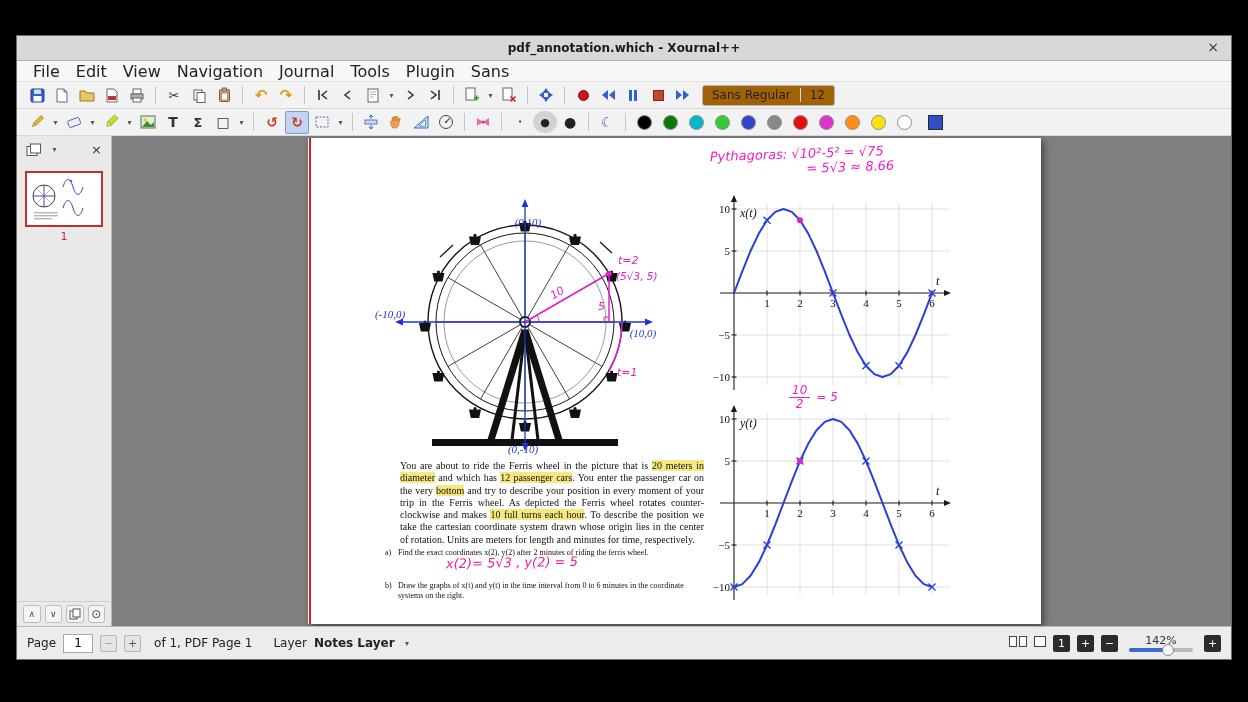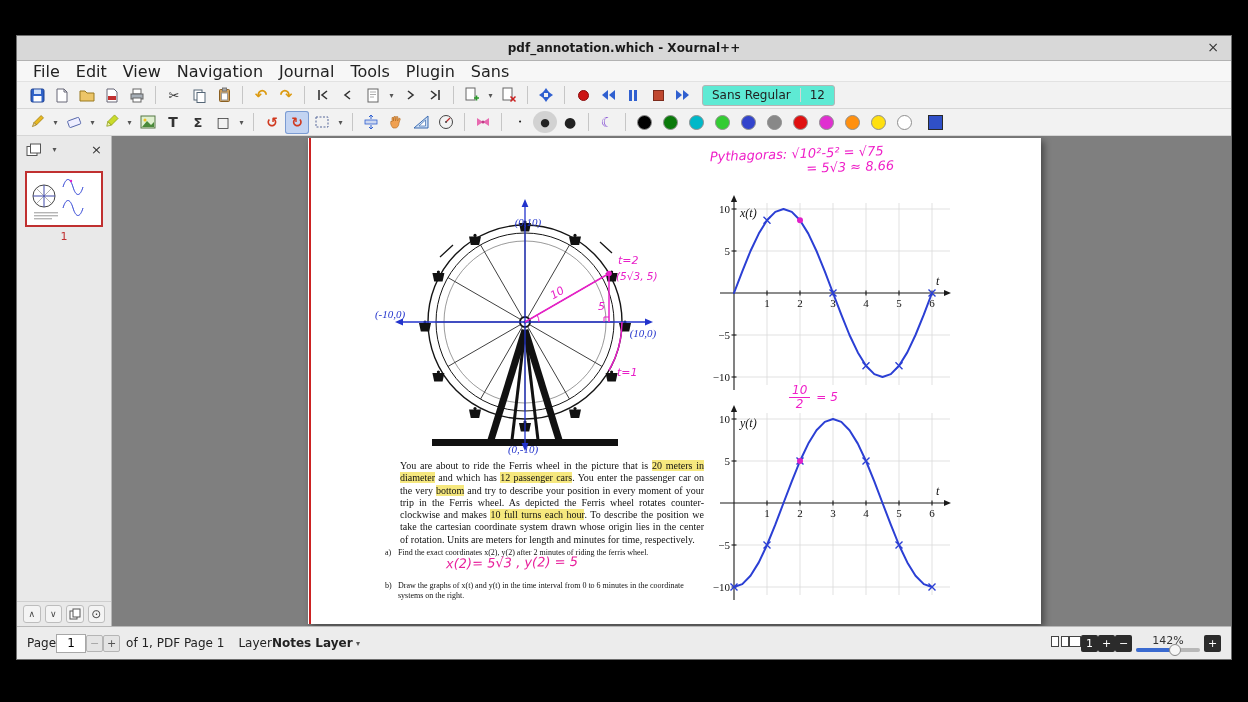"Sans Regular" .font-btn { background: #5eead4 -> #a16207 }
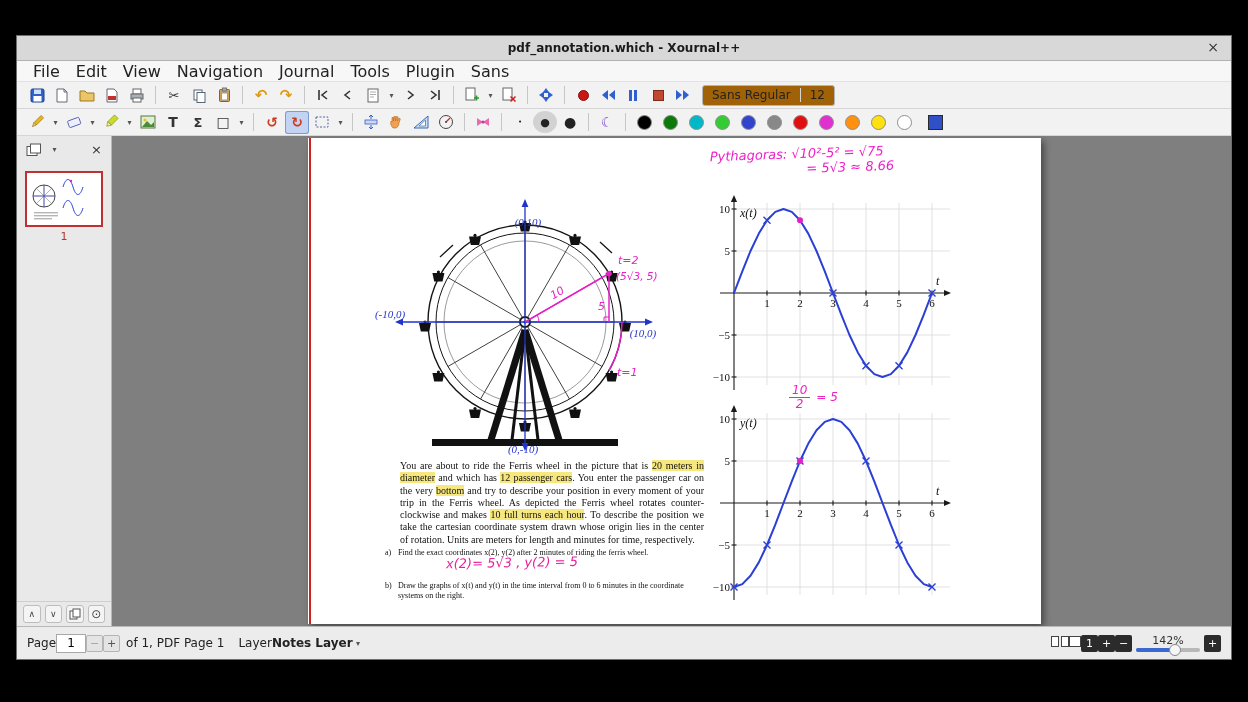"Page" .statusbar { gap: 0 -> 7px }
